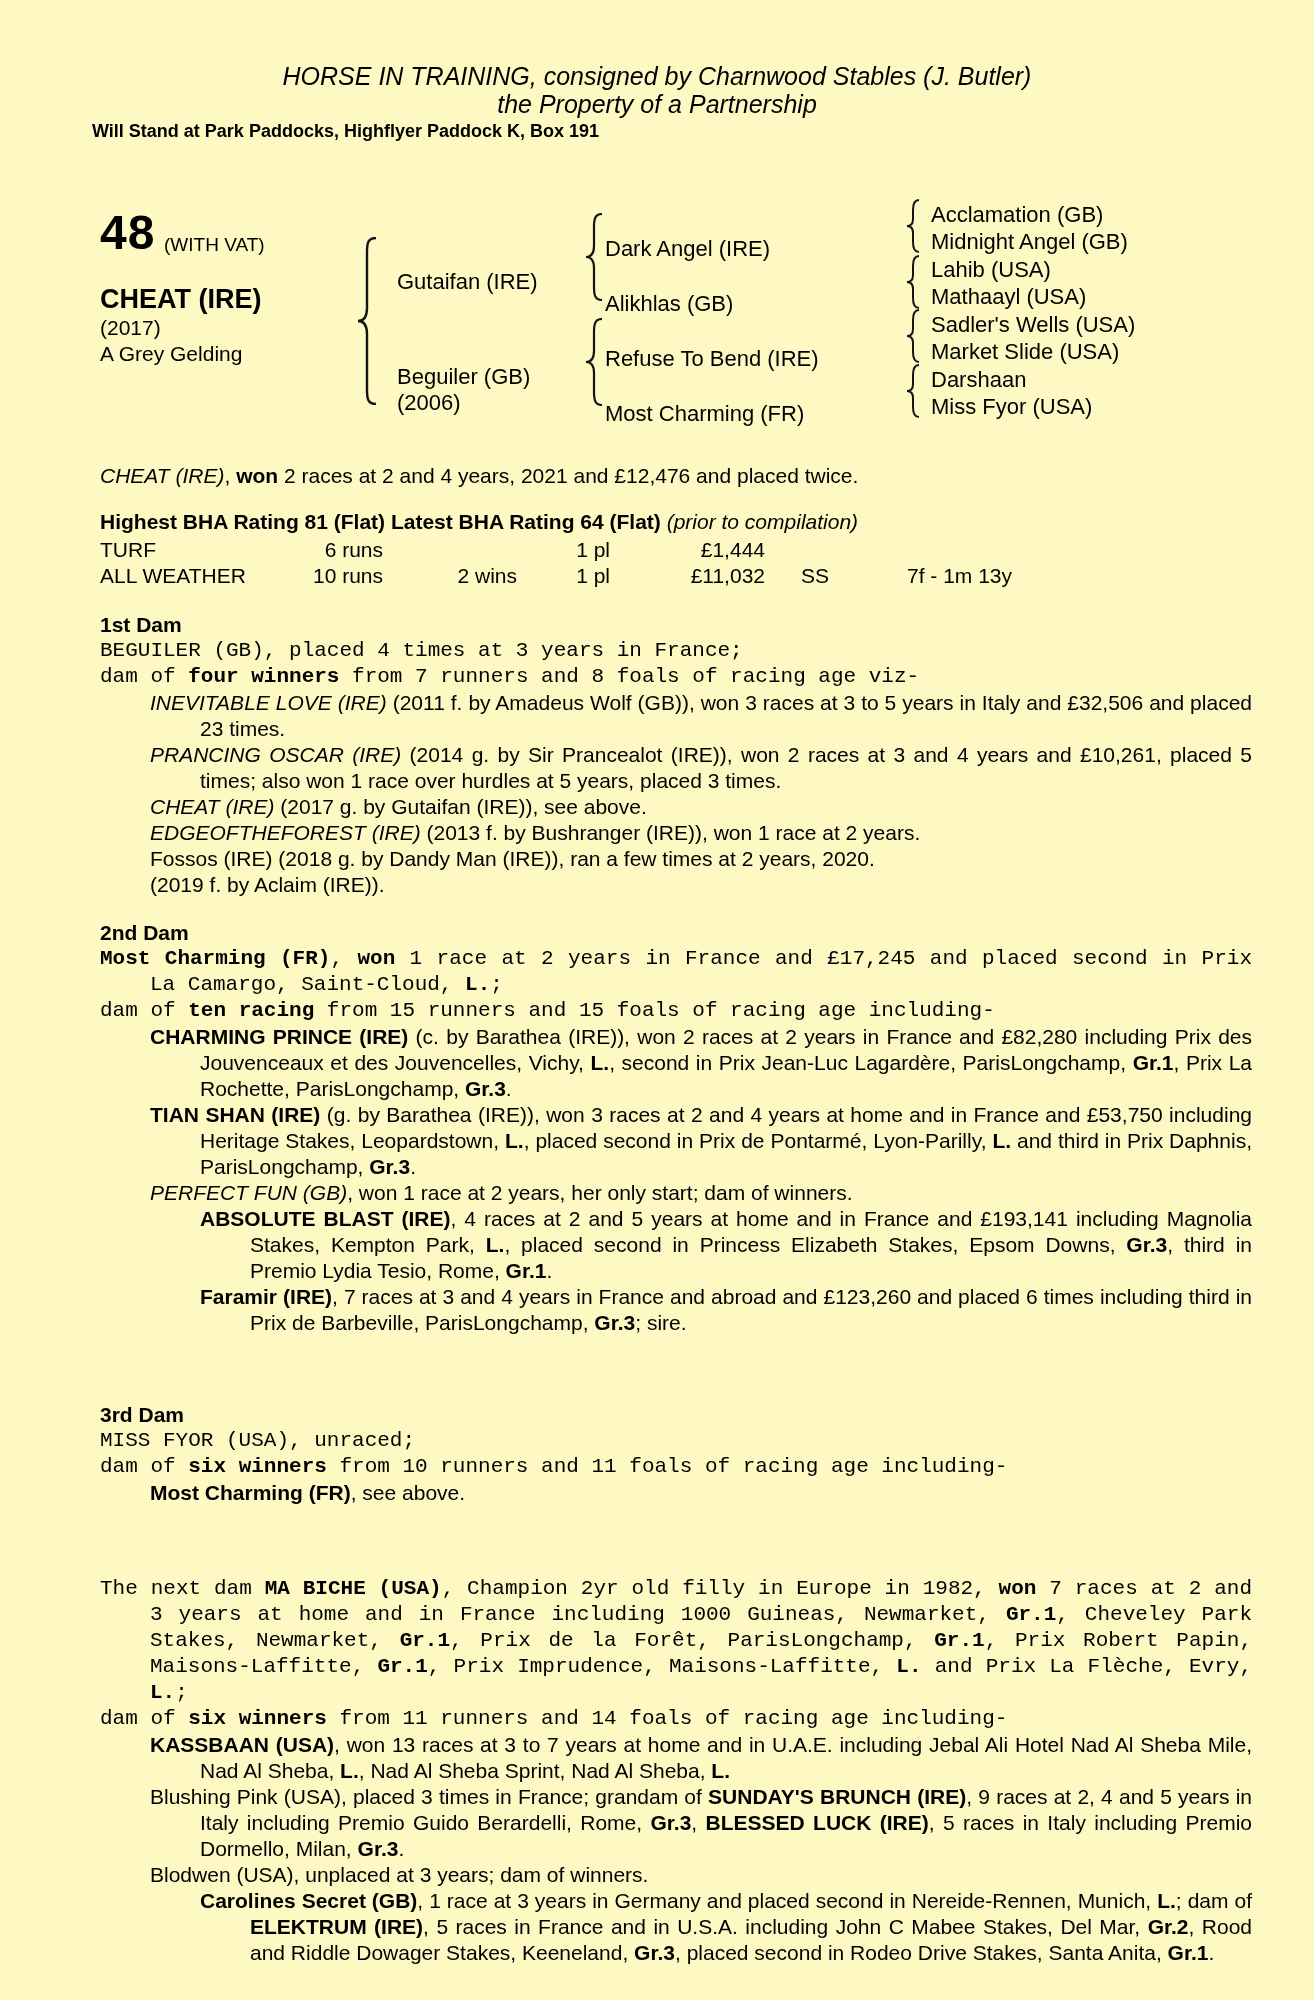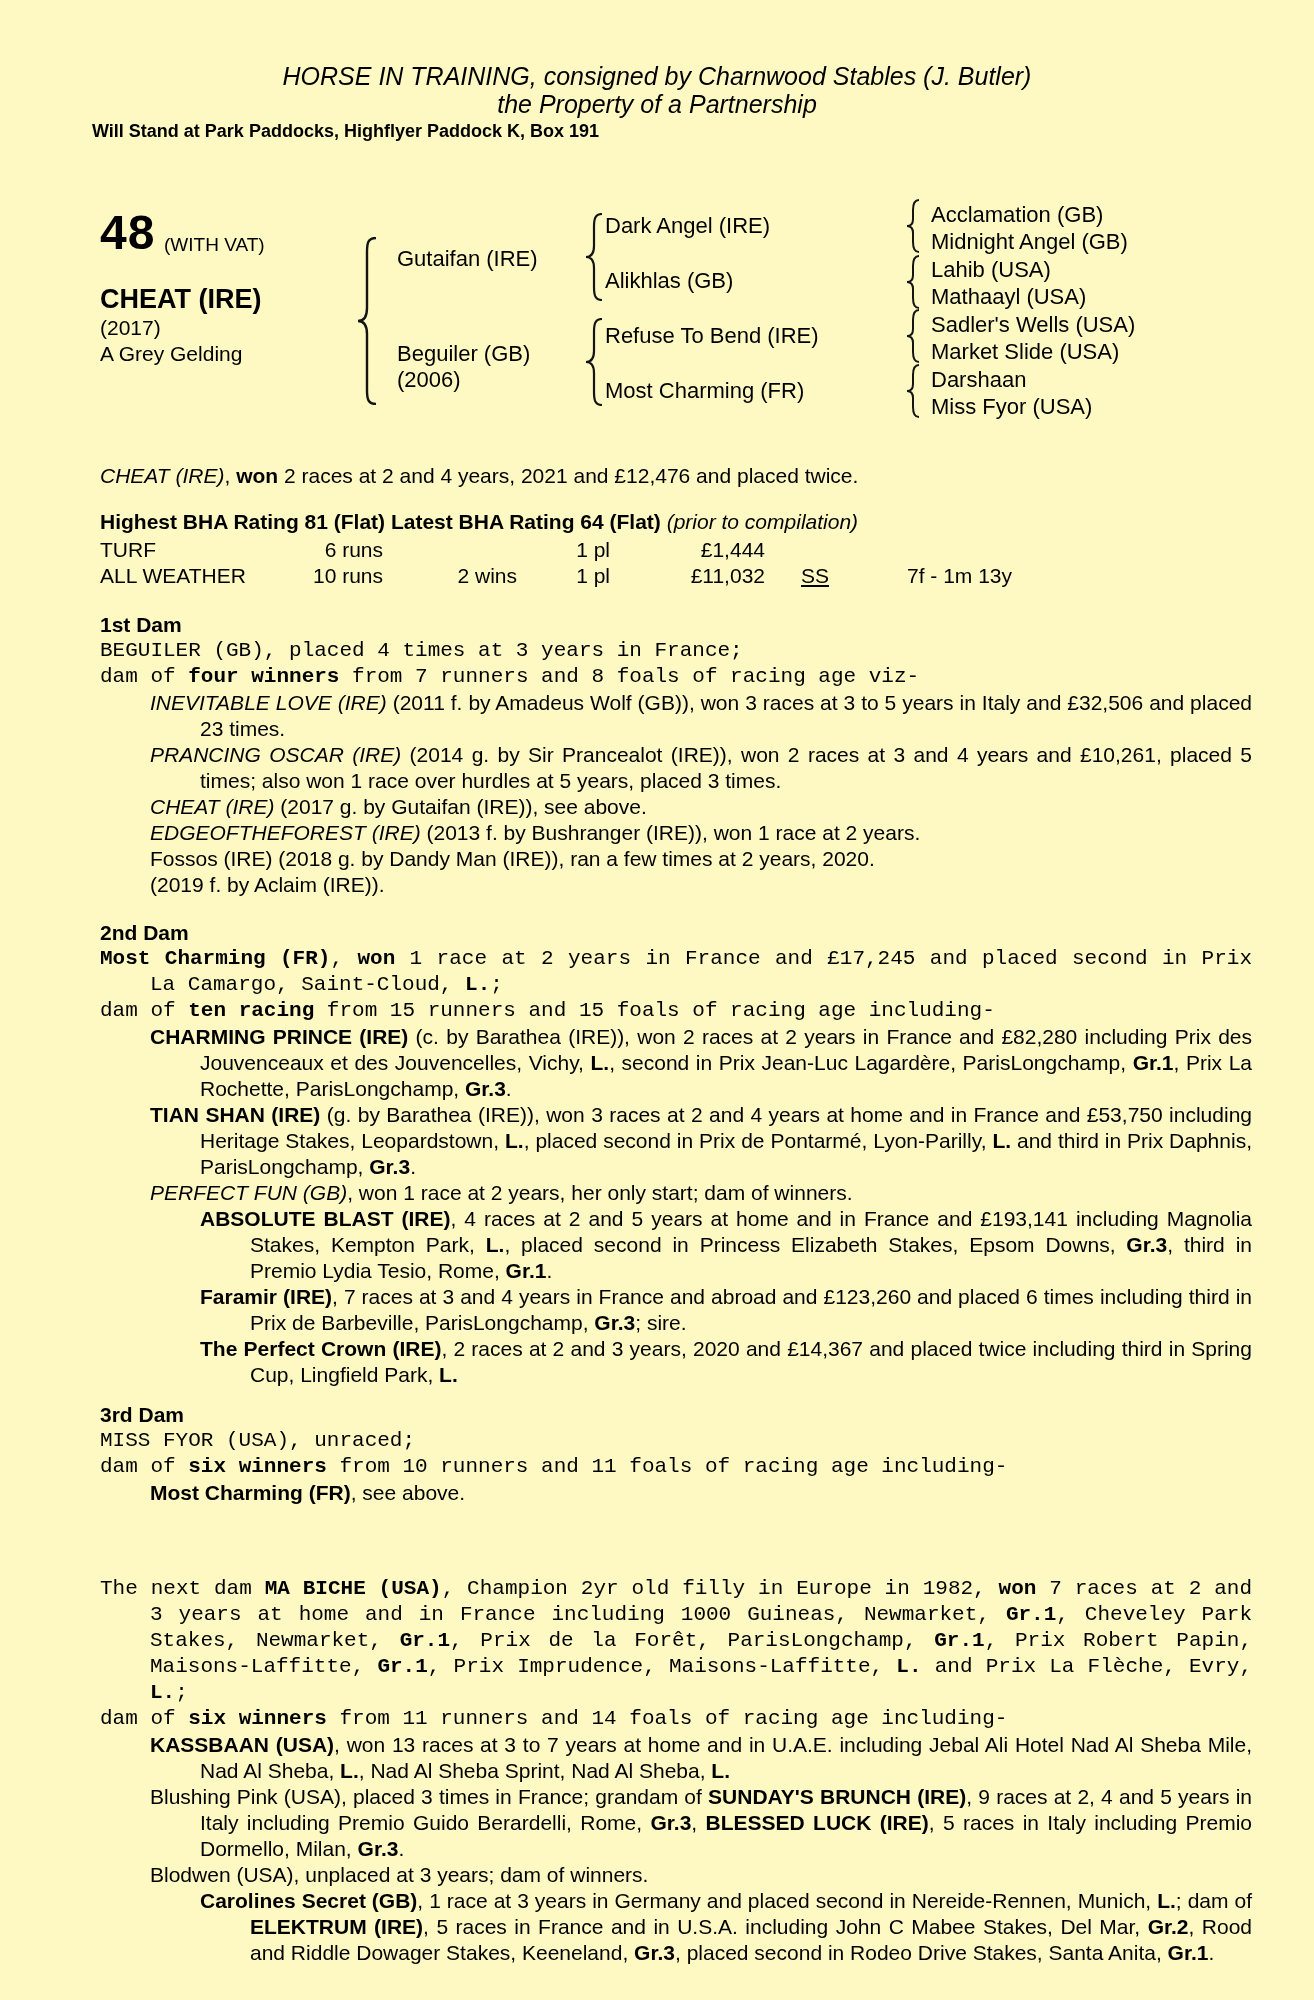"Dark Angel (IRE)" #pedigree .abs { margin-top: none -> 23px }
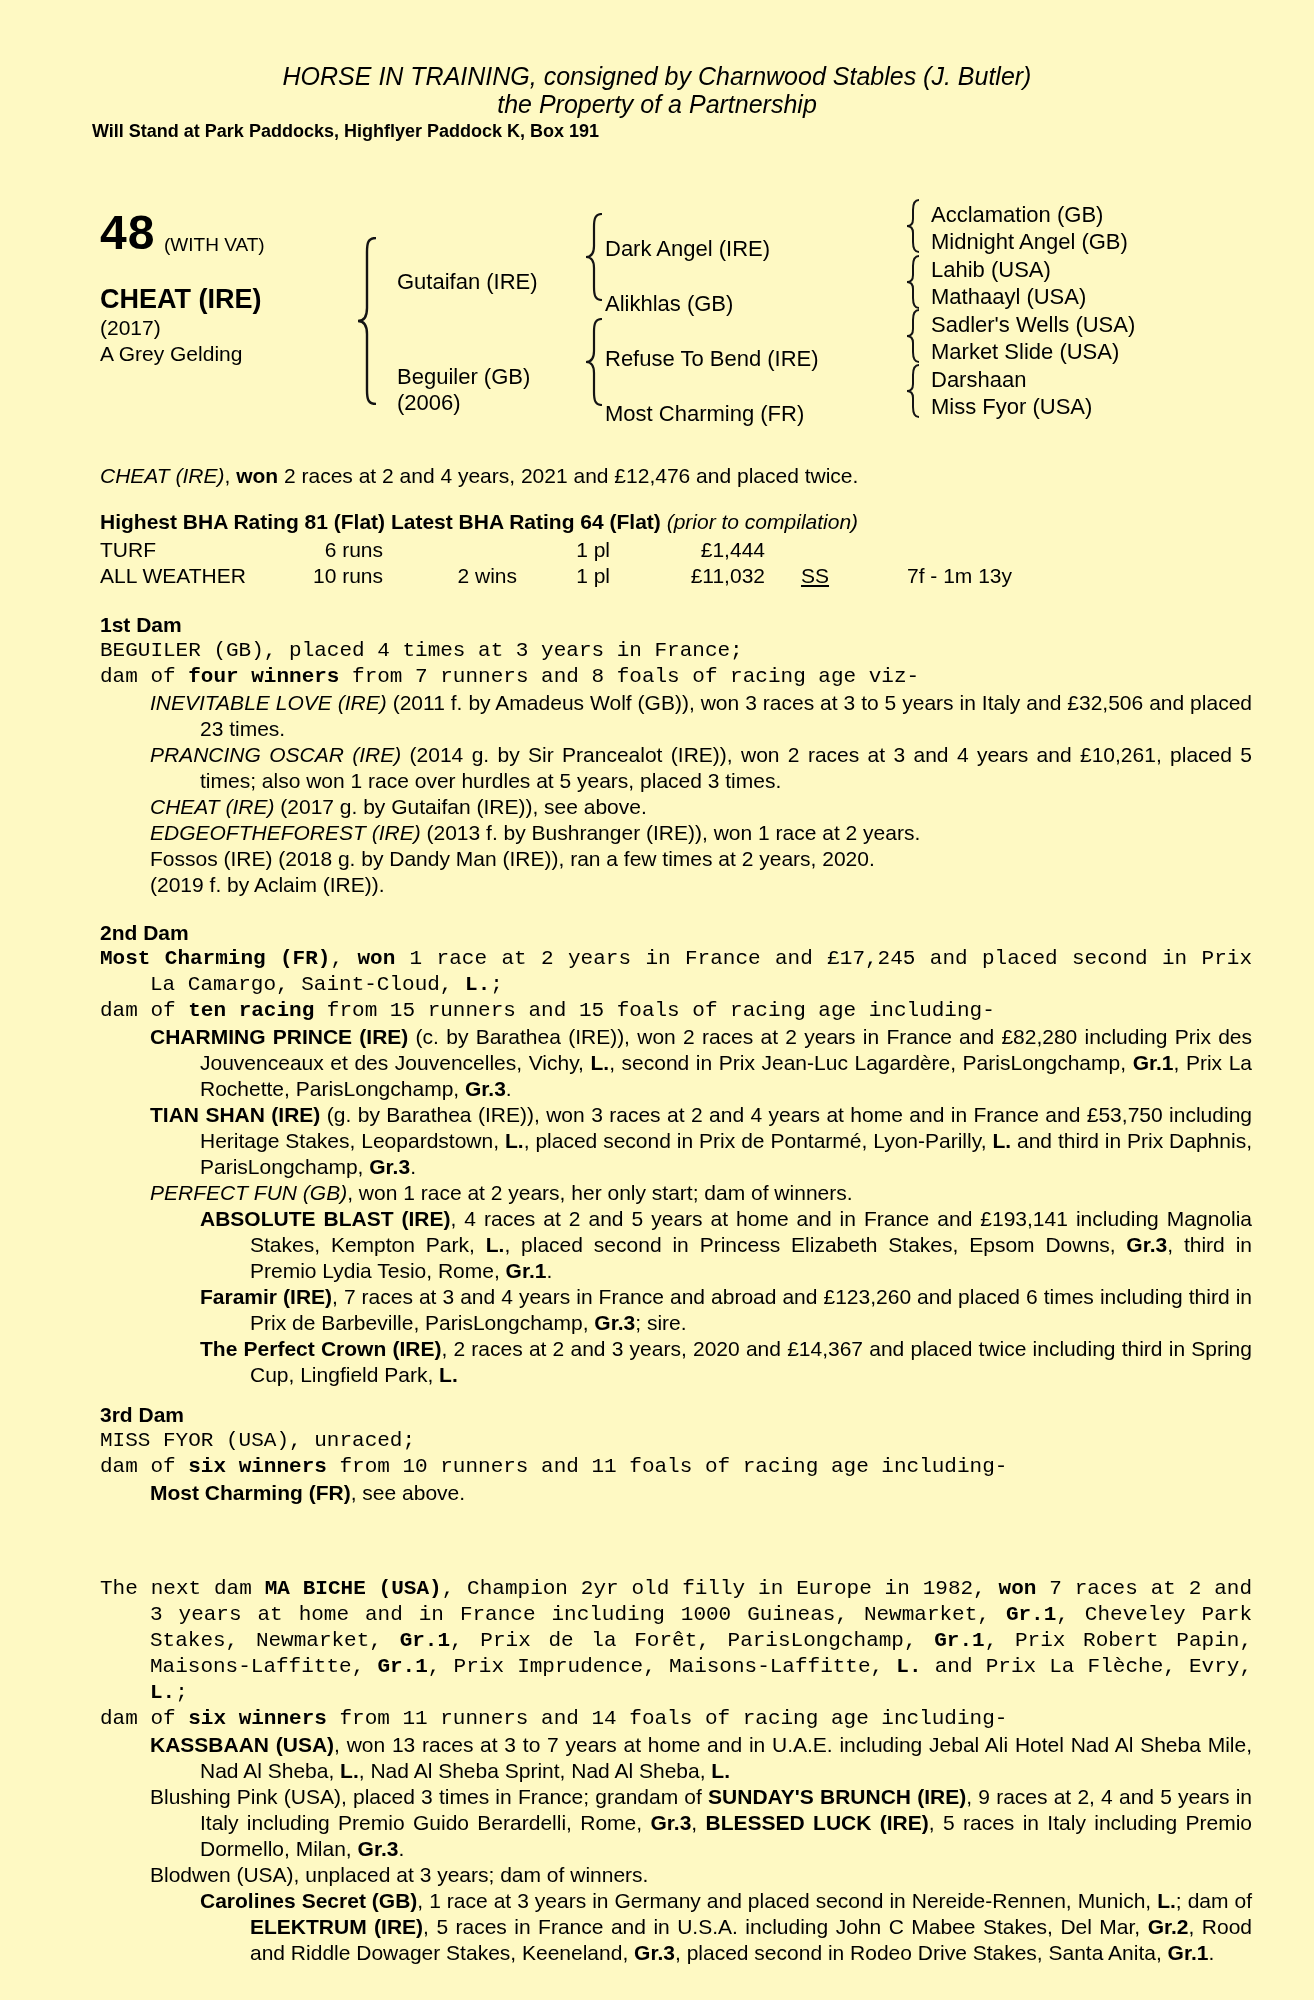"SS" .c-code { text-decoration: underline -> none }
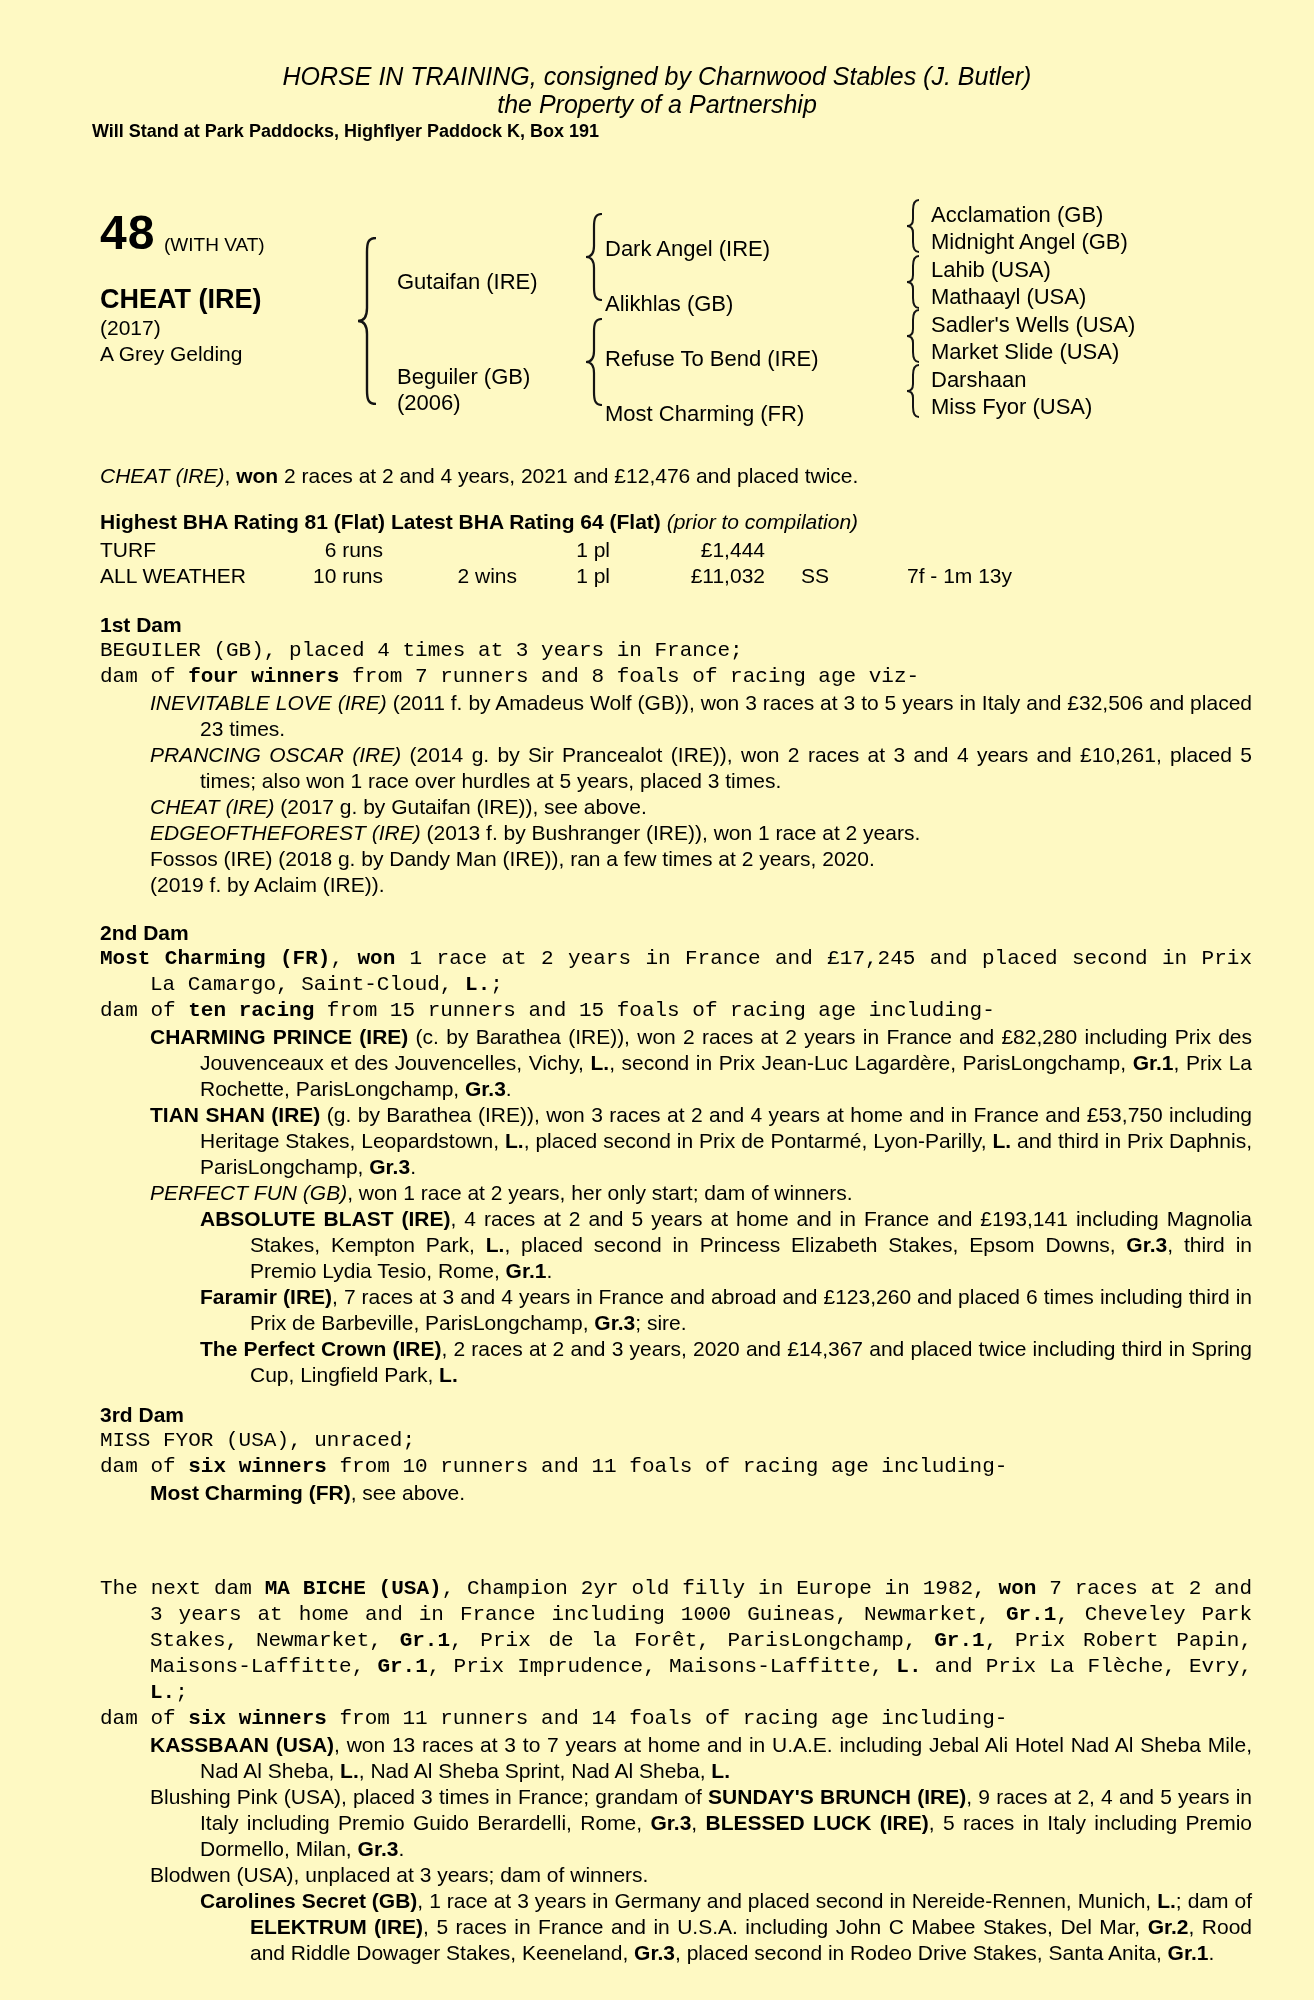"The Perfect Crown (IRE), 2" p.para { html: <p><span>The Perfect Crown (IRE)</span><span>, 2 races at 2 and 3 years, 2020 and £14,367 and placed twice including third in Spring Cup, Lingfield Park, </span><span>L.</span></p> -> none }
